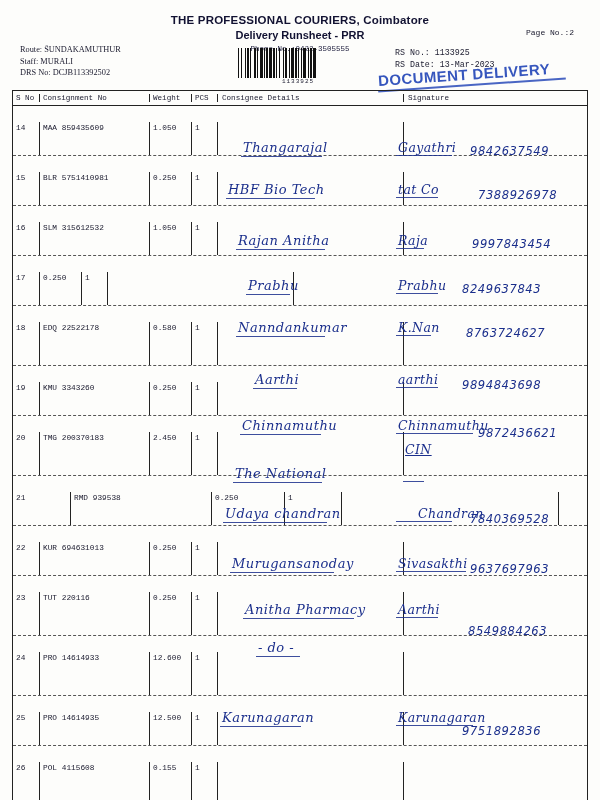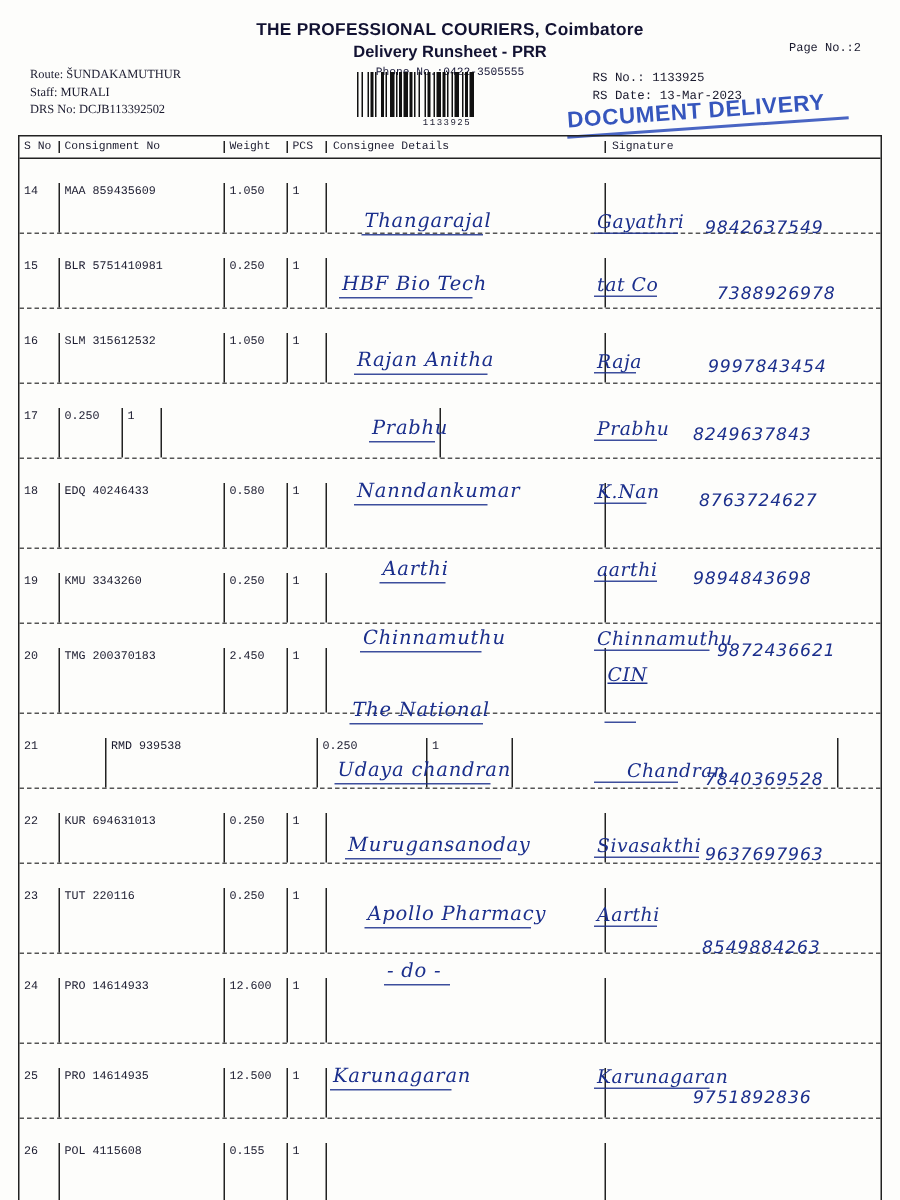"EDQ 40246433" div.c-cons { text: 40246433 -> 22522178 }
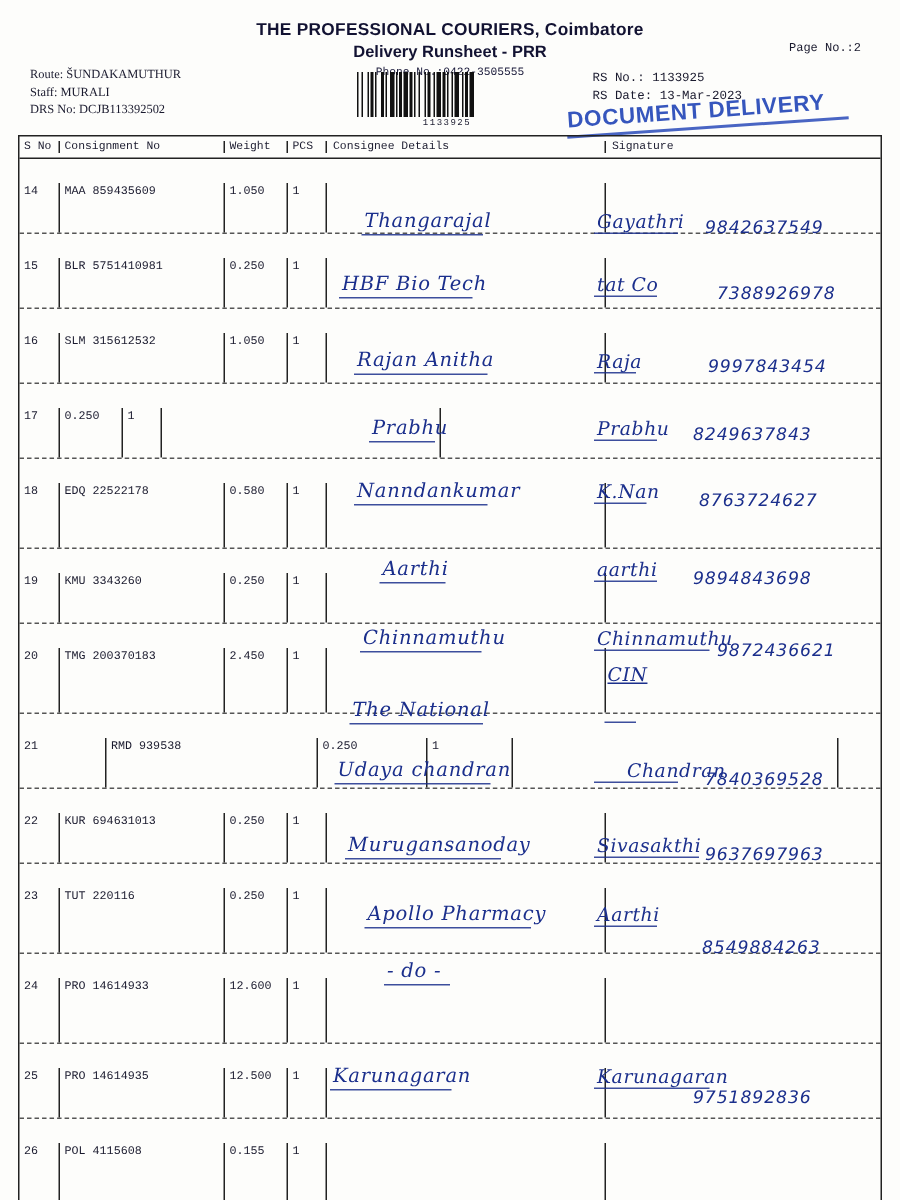"Apollo Pharmacy" div.hw { text: Apollo -> Anitha }
